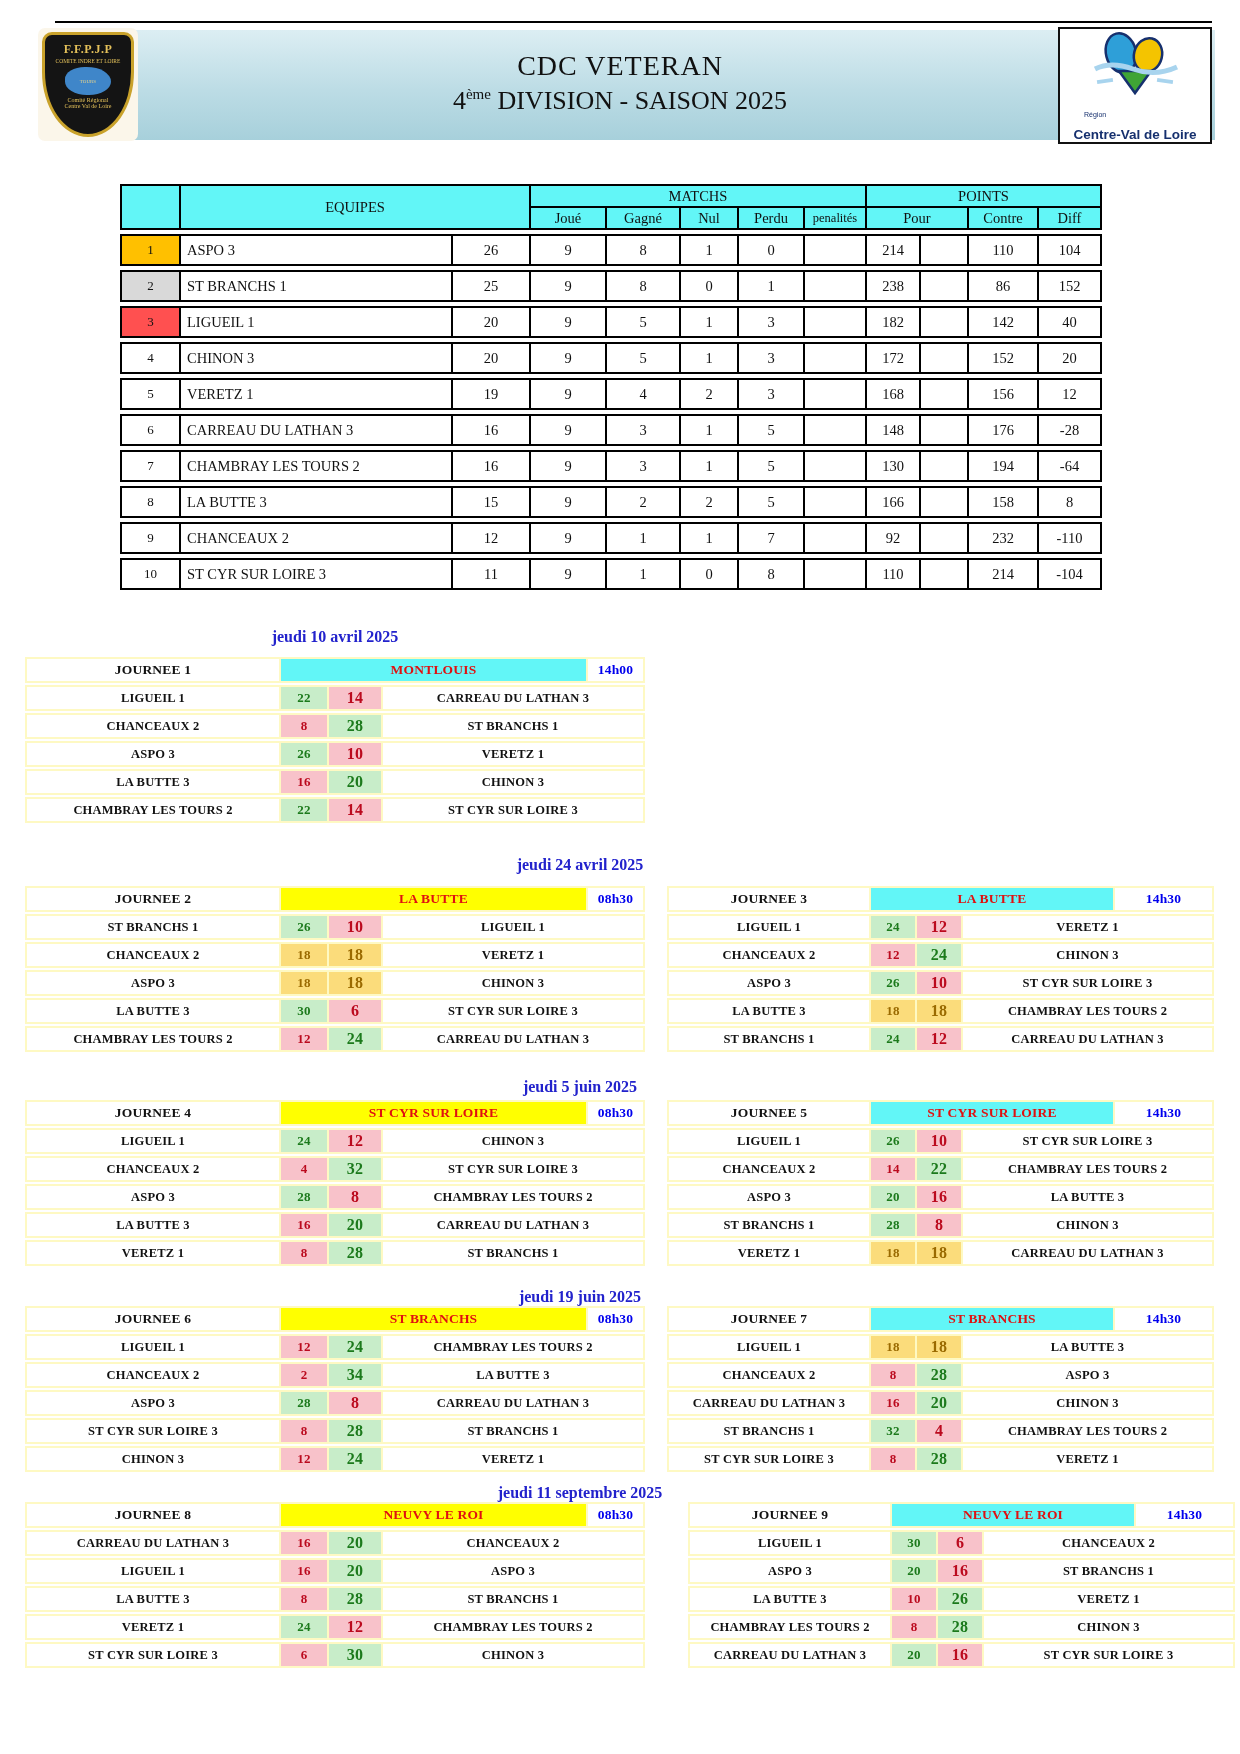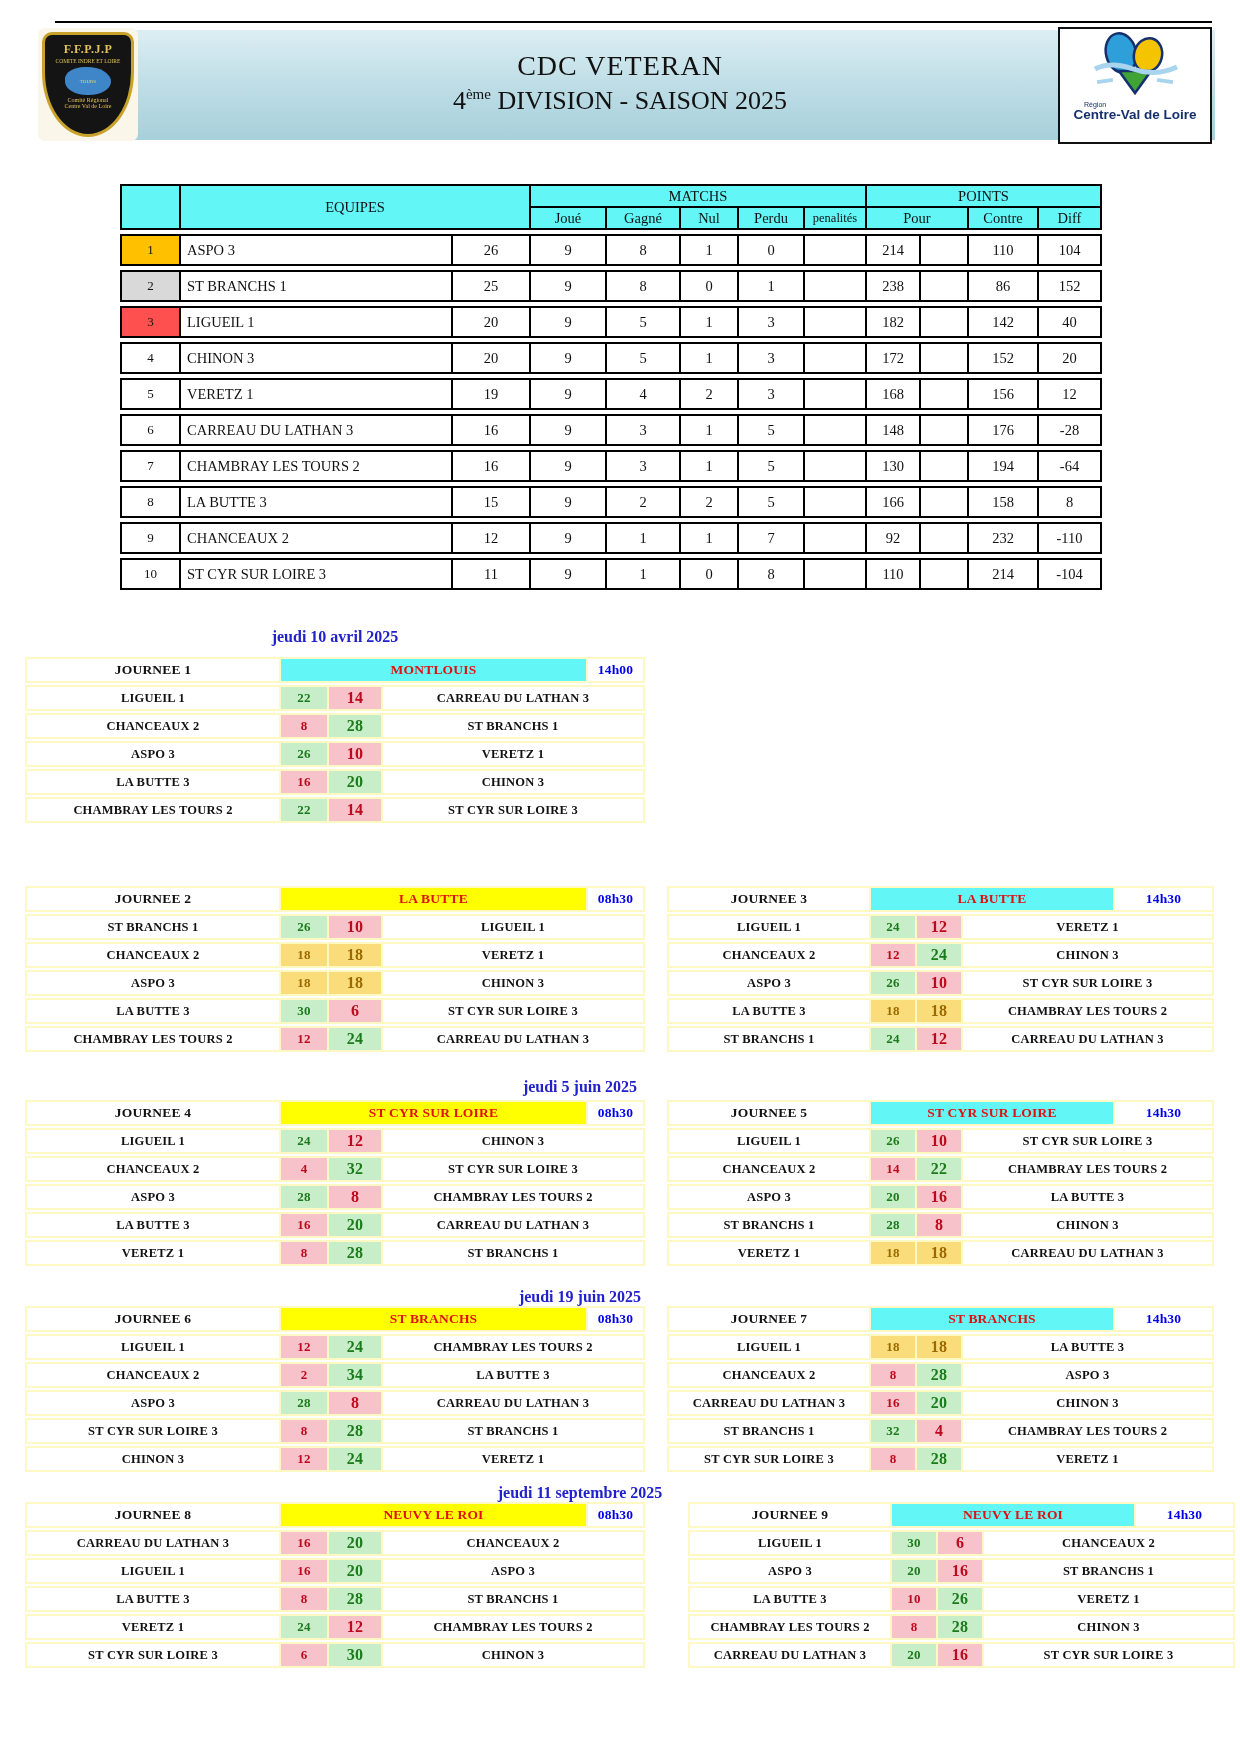"Centre-Val de Loire" .cvl-box { justify-content: flex-start -> space-between }
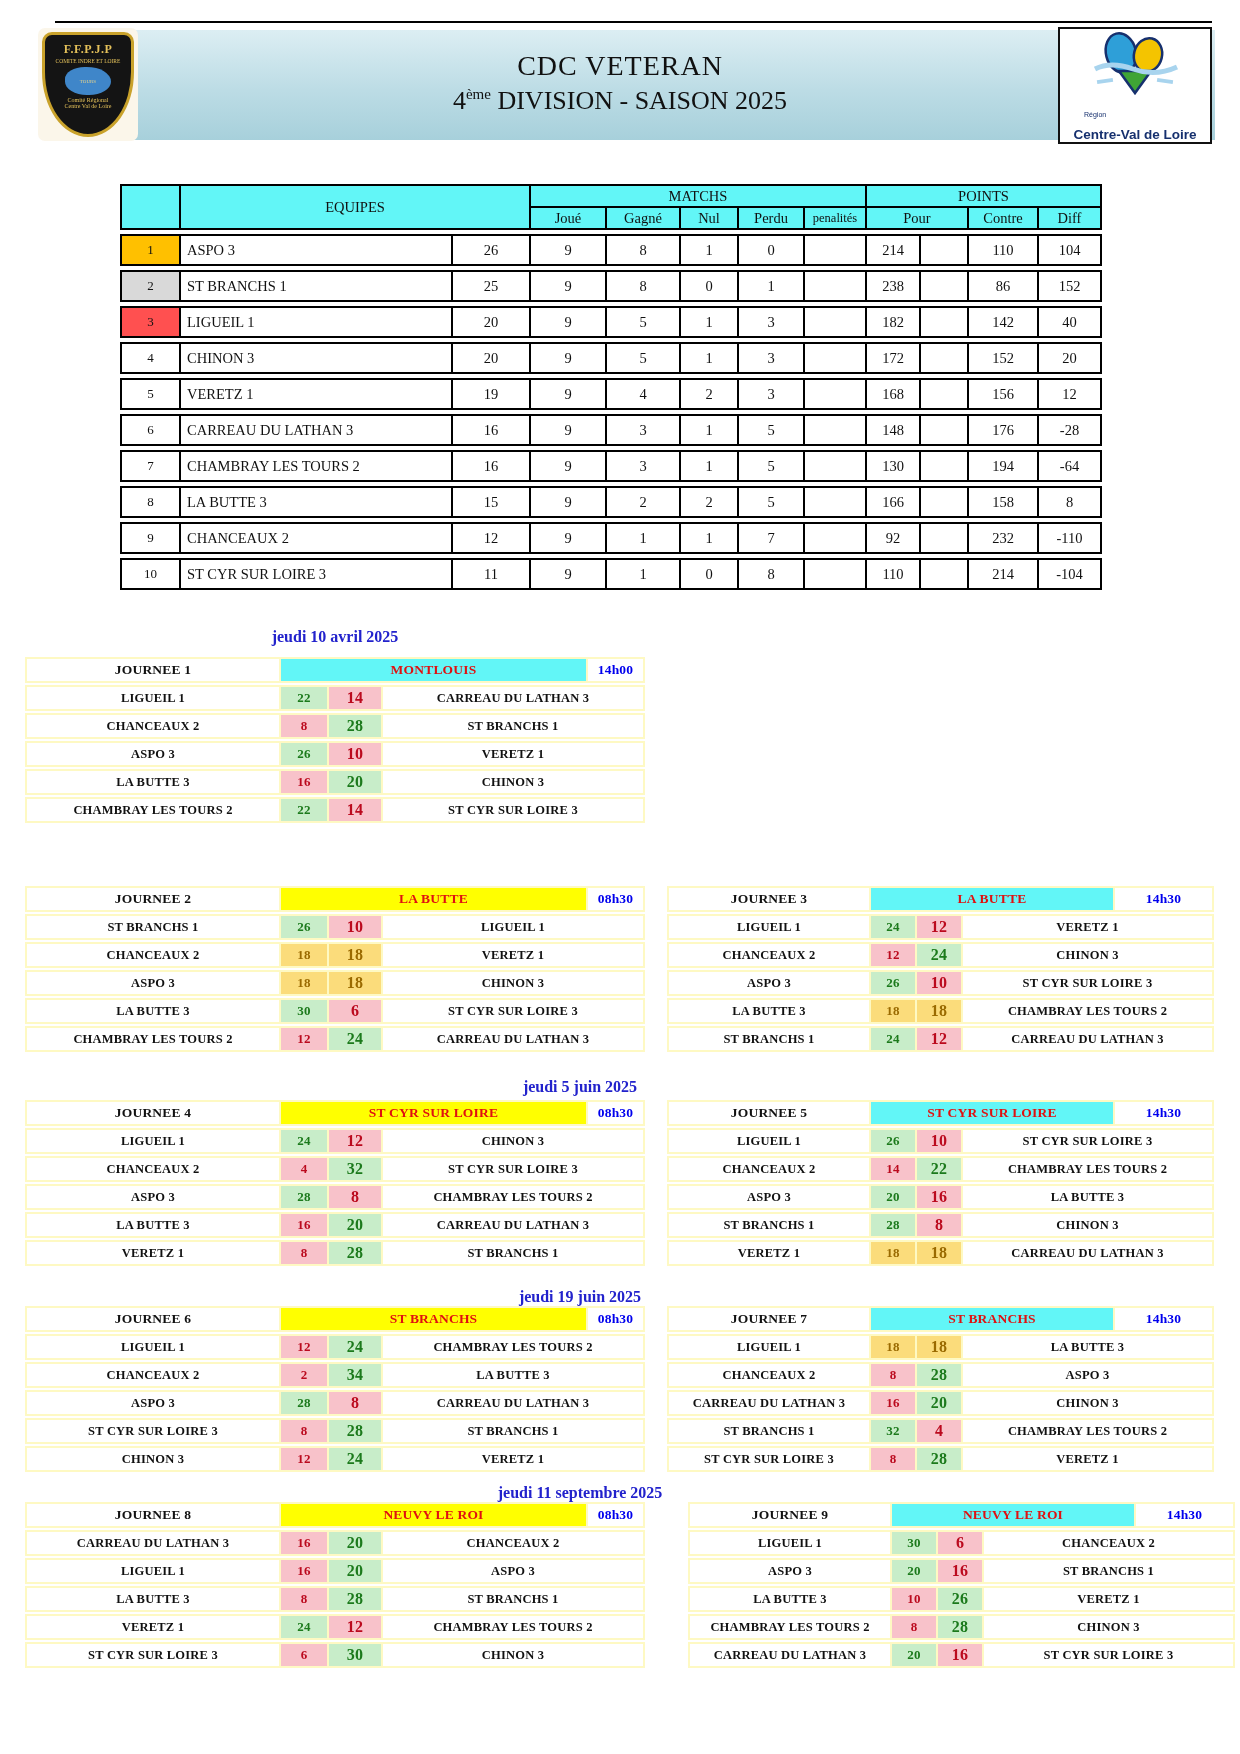"jeudi 24 avril 2025" div.jdate { html: none -> <div>jeudi 24 avril 2025</div> }
